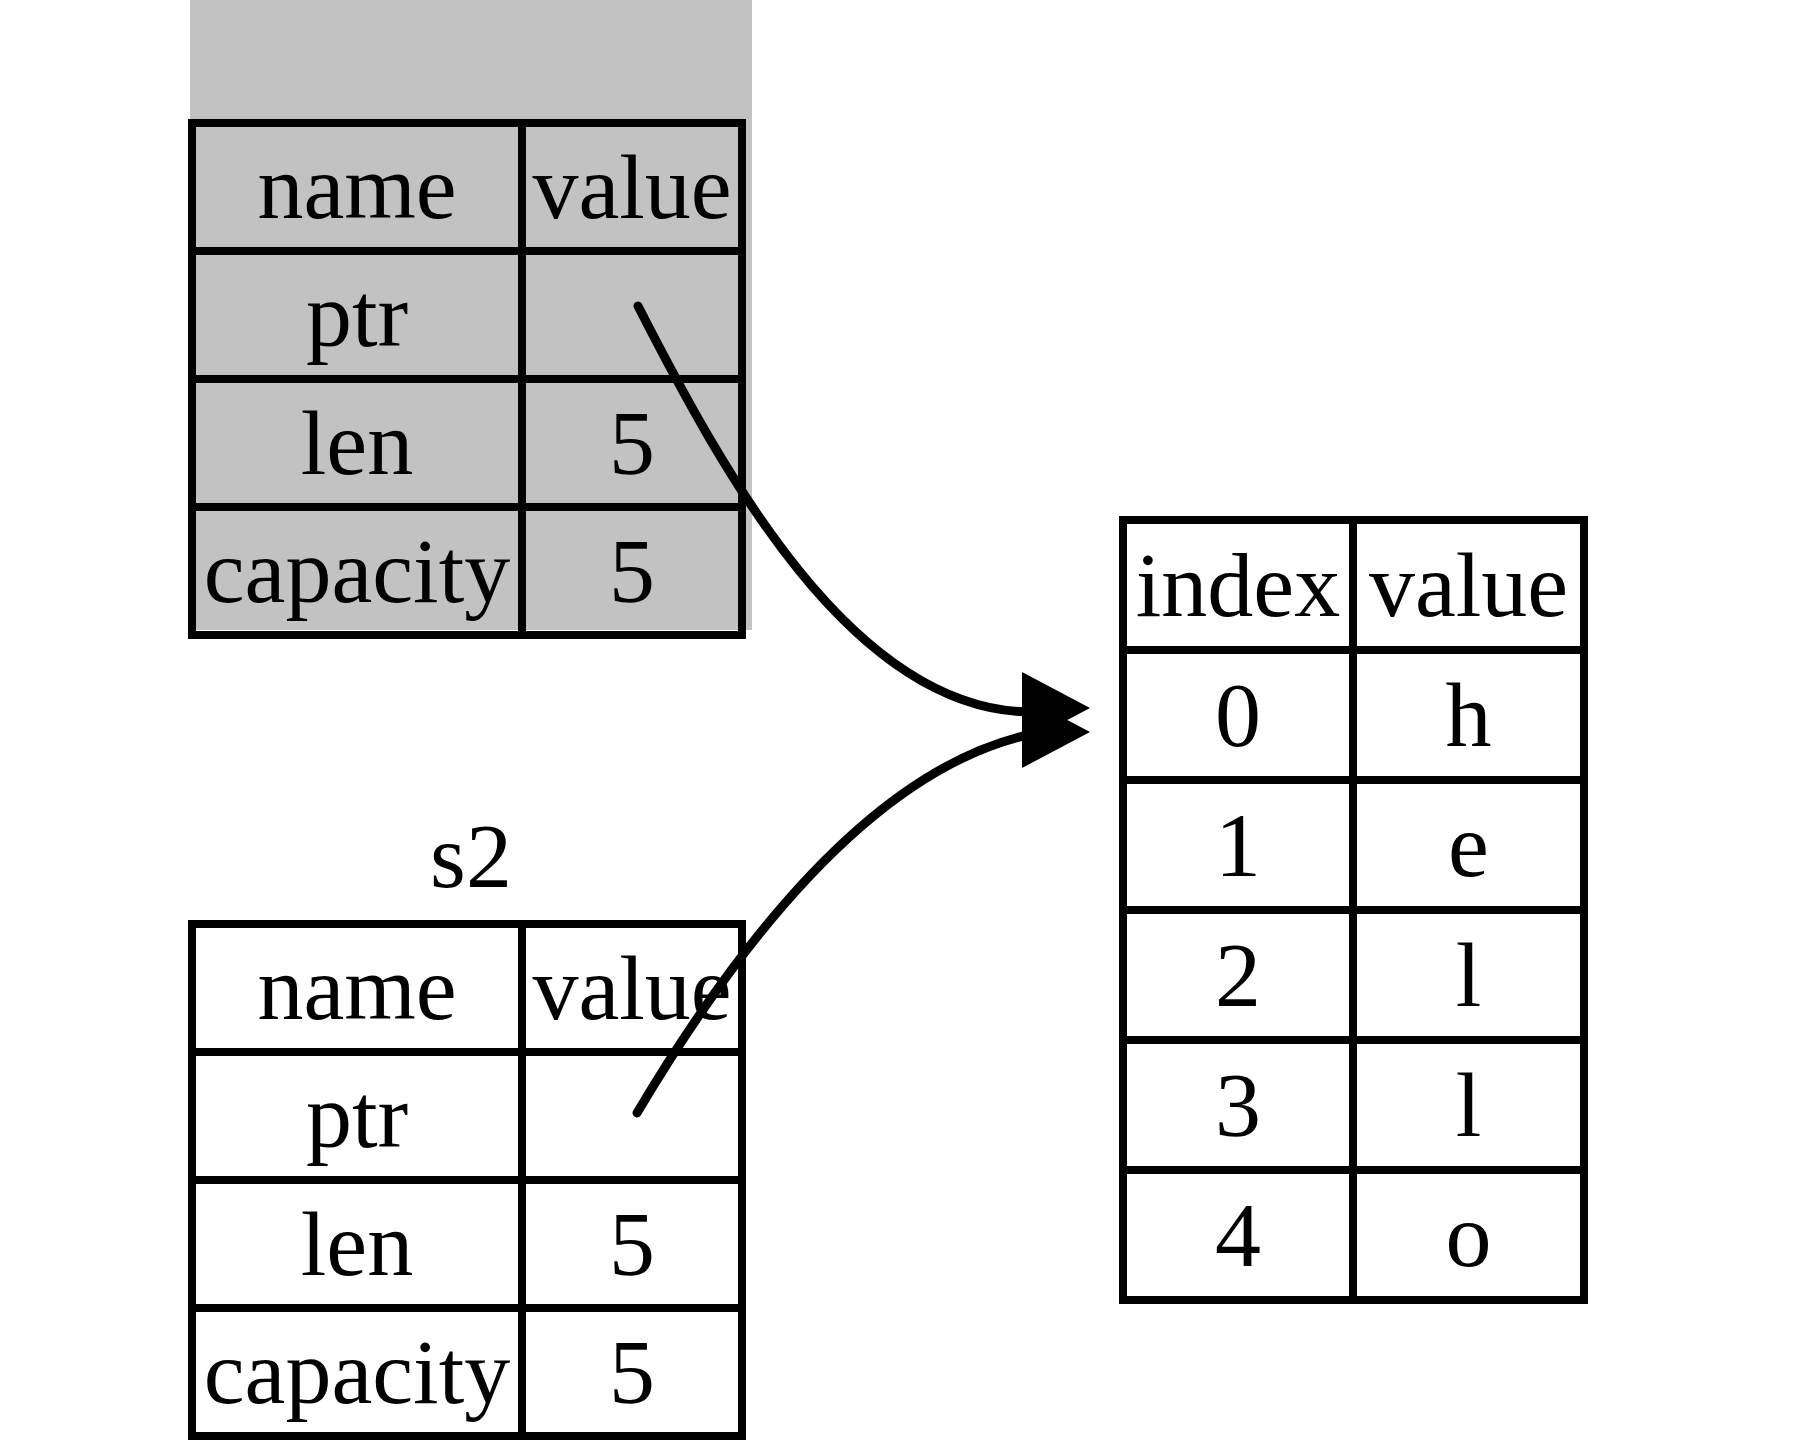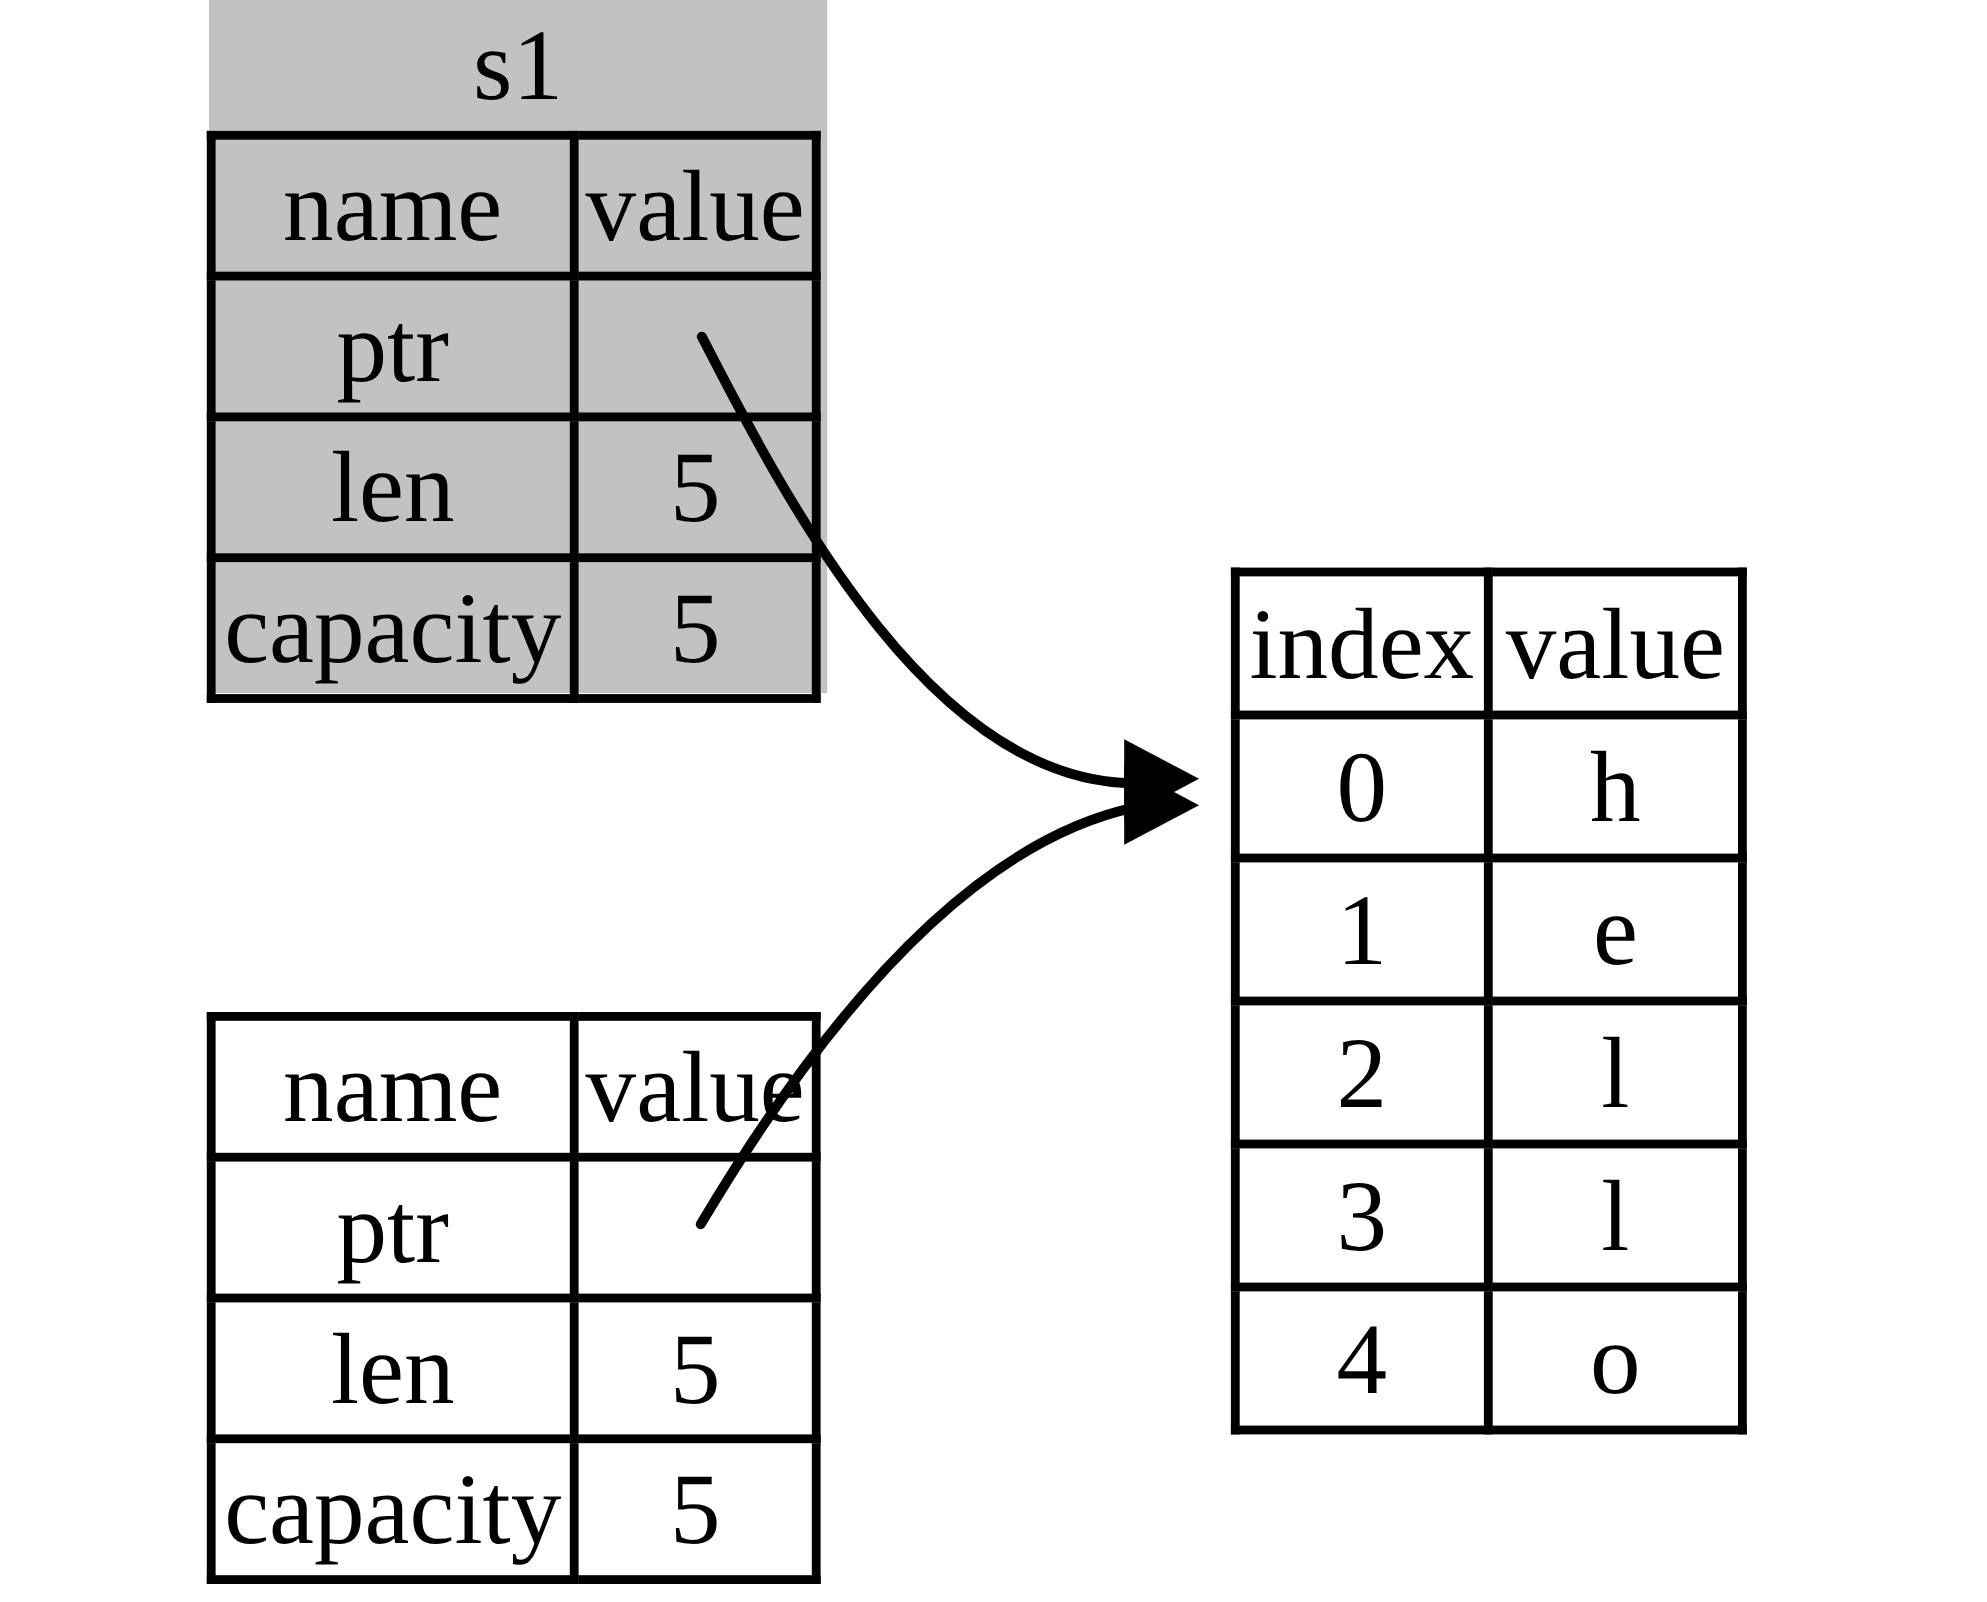"s1" div.stack-title { html: <div>s1</div> -> none }
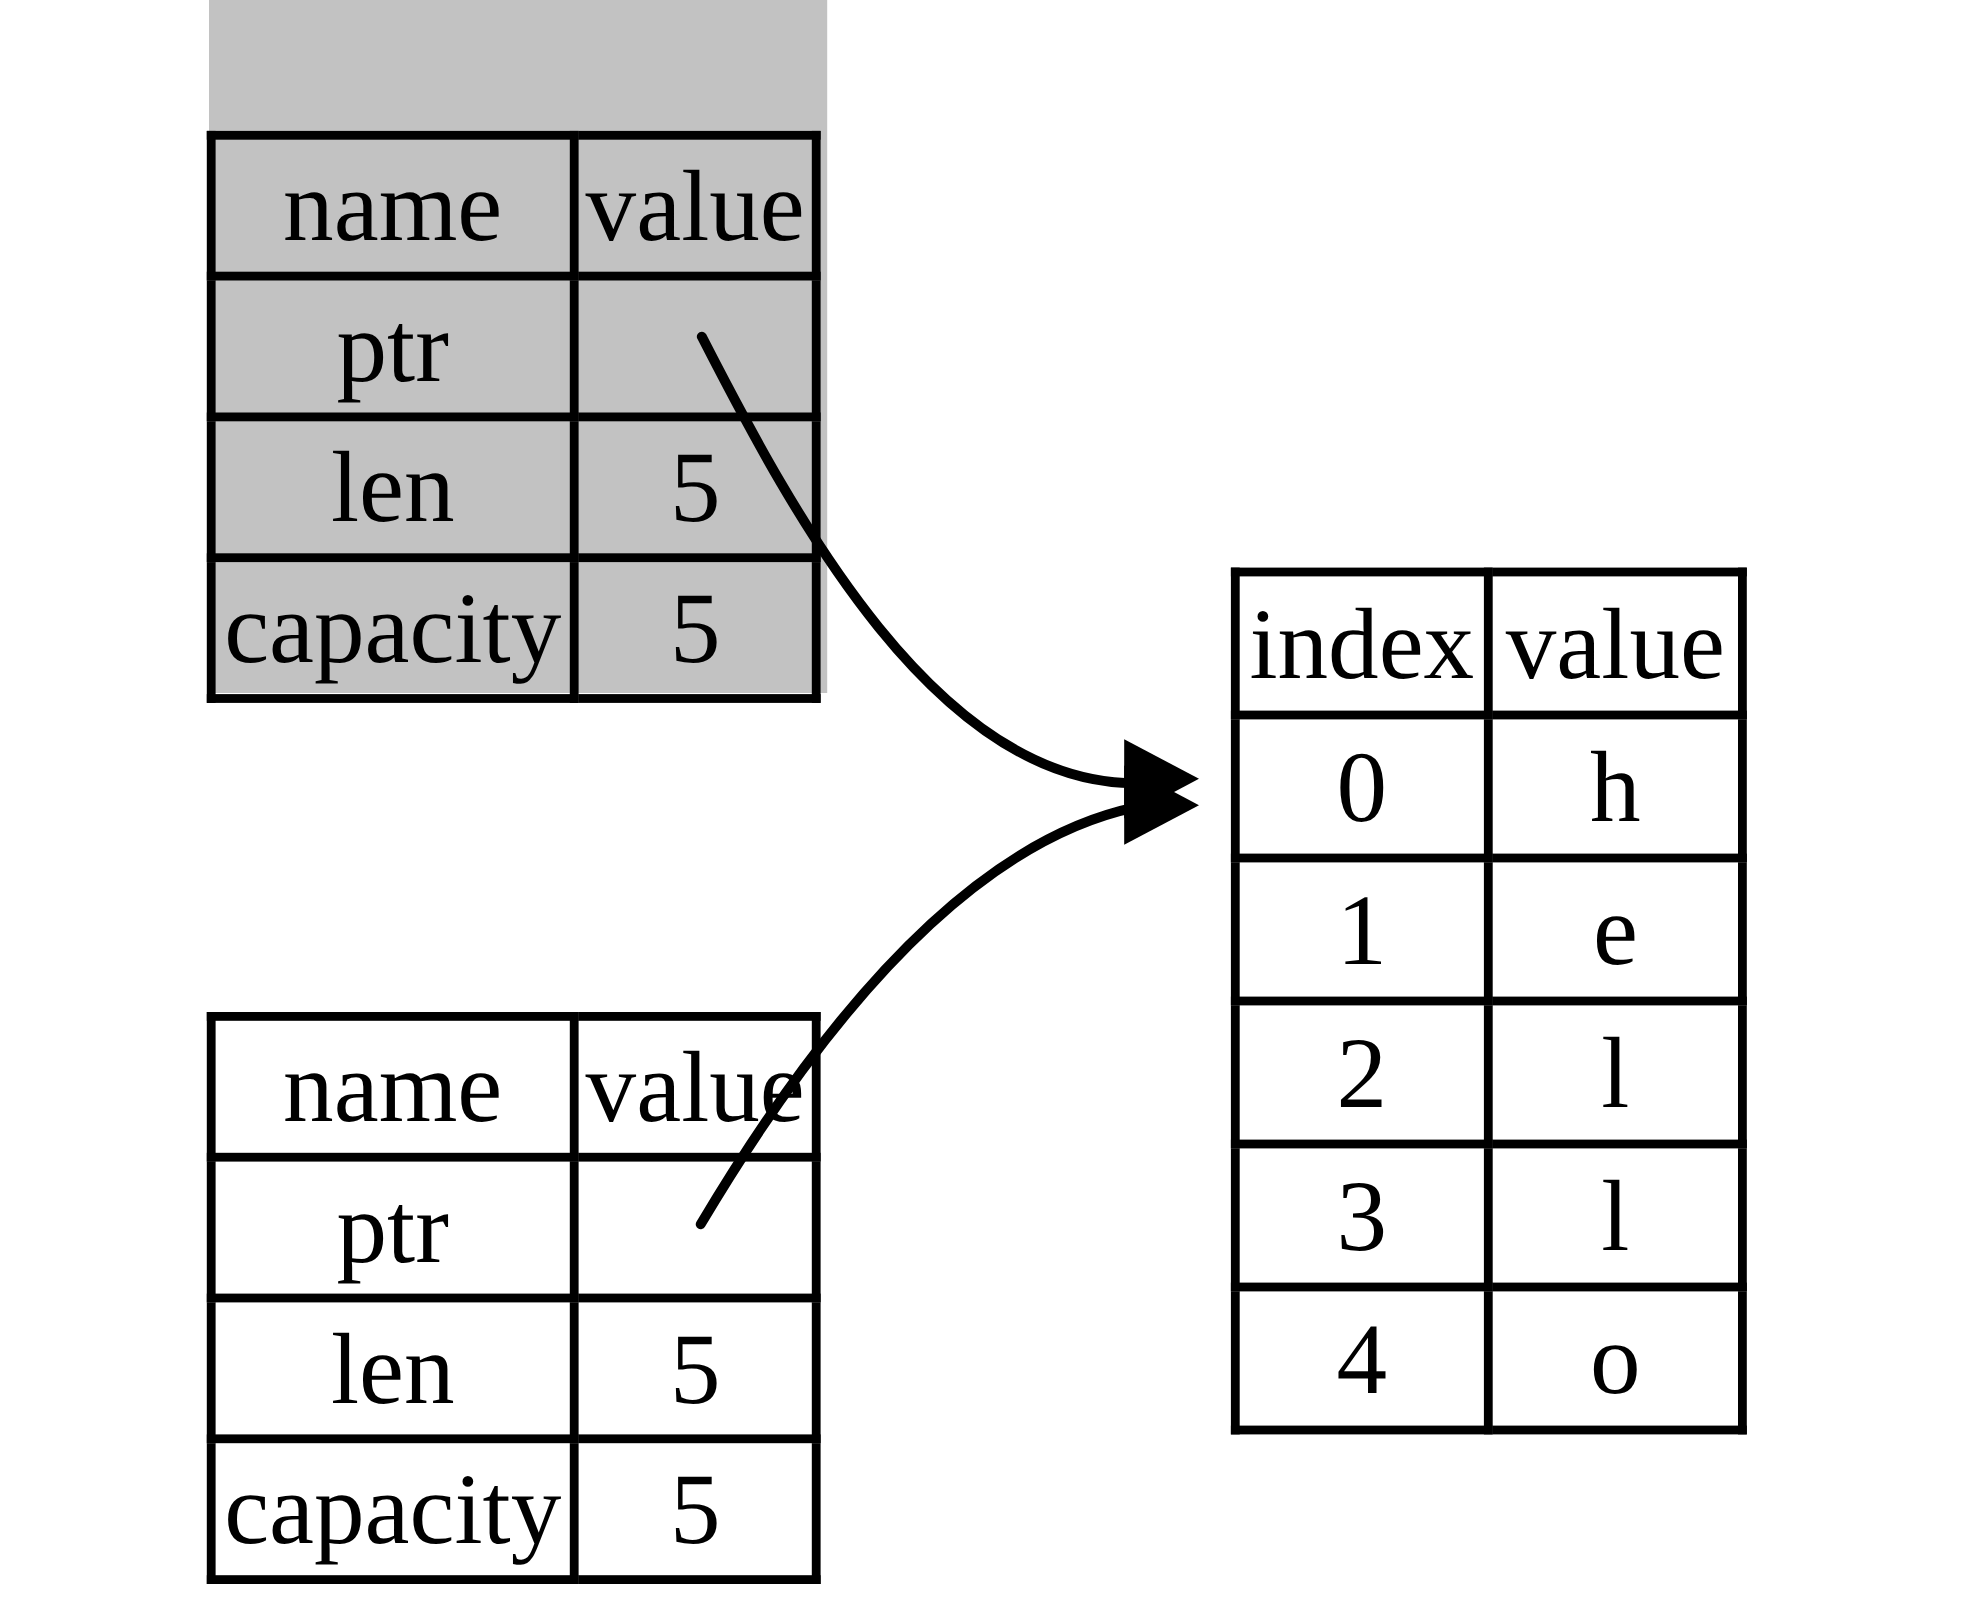"s2" div.stack-title { html: none -> <div>s2</div> }
